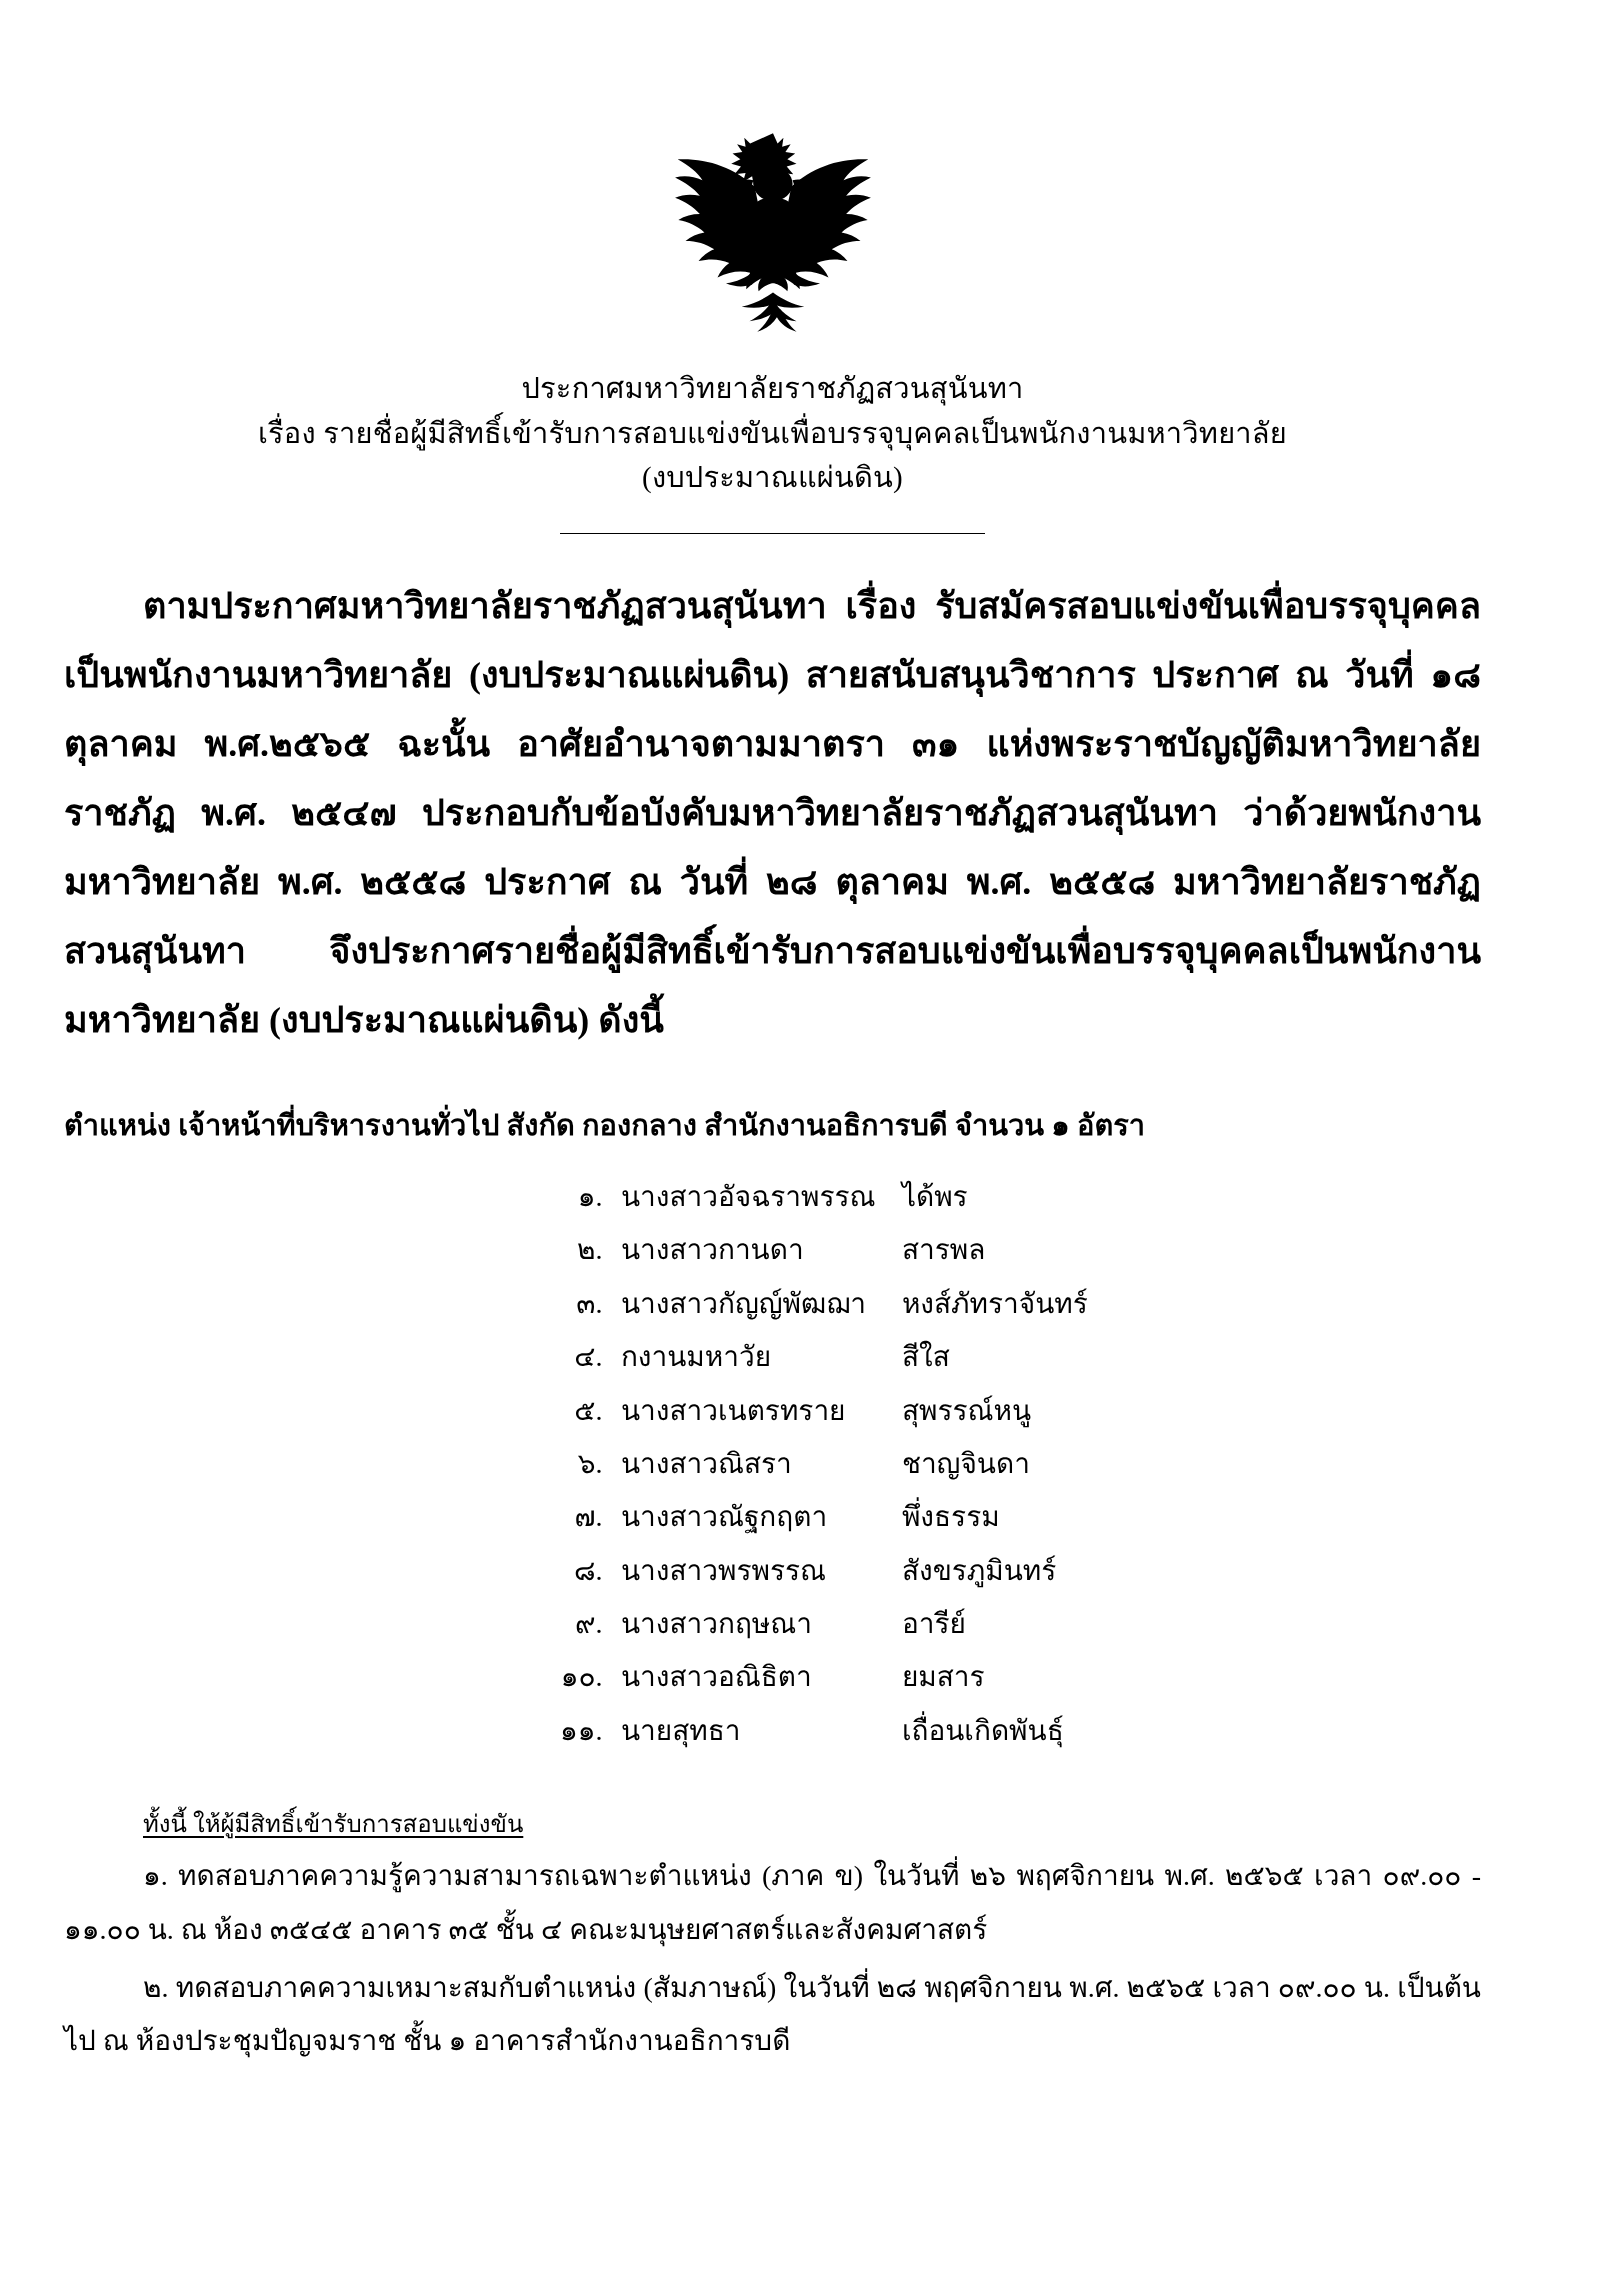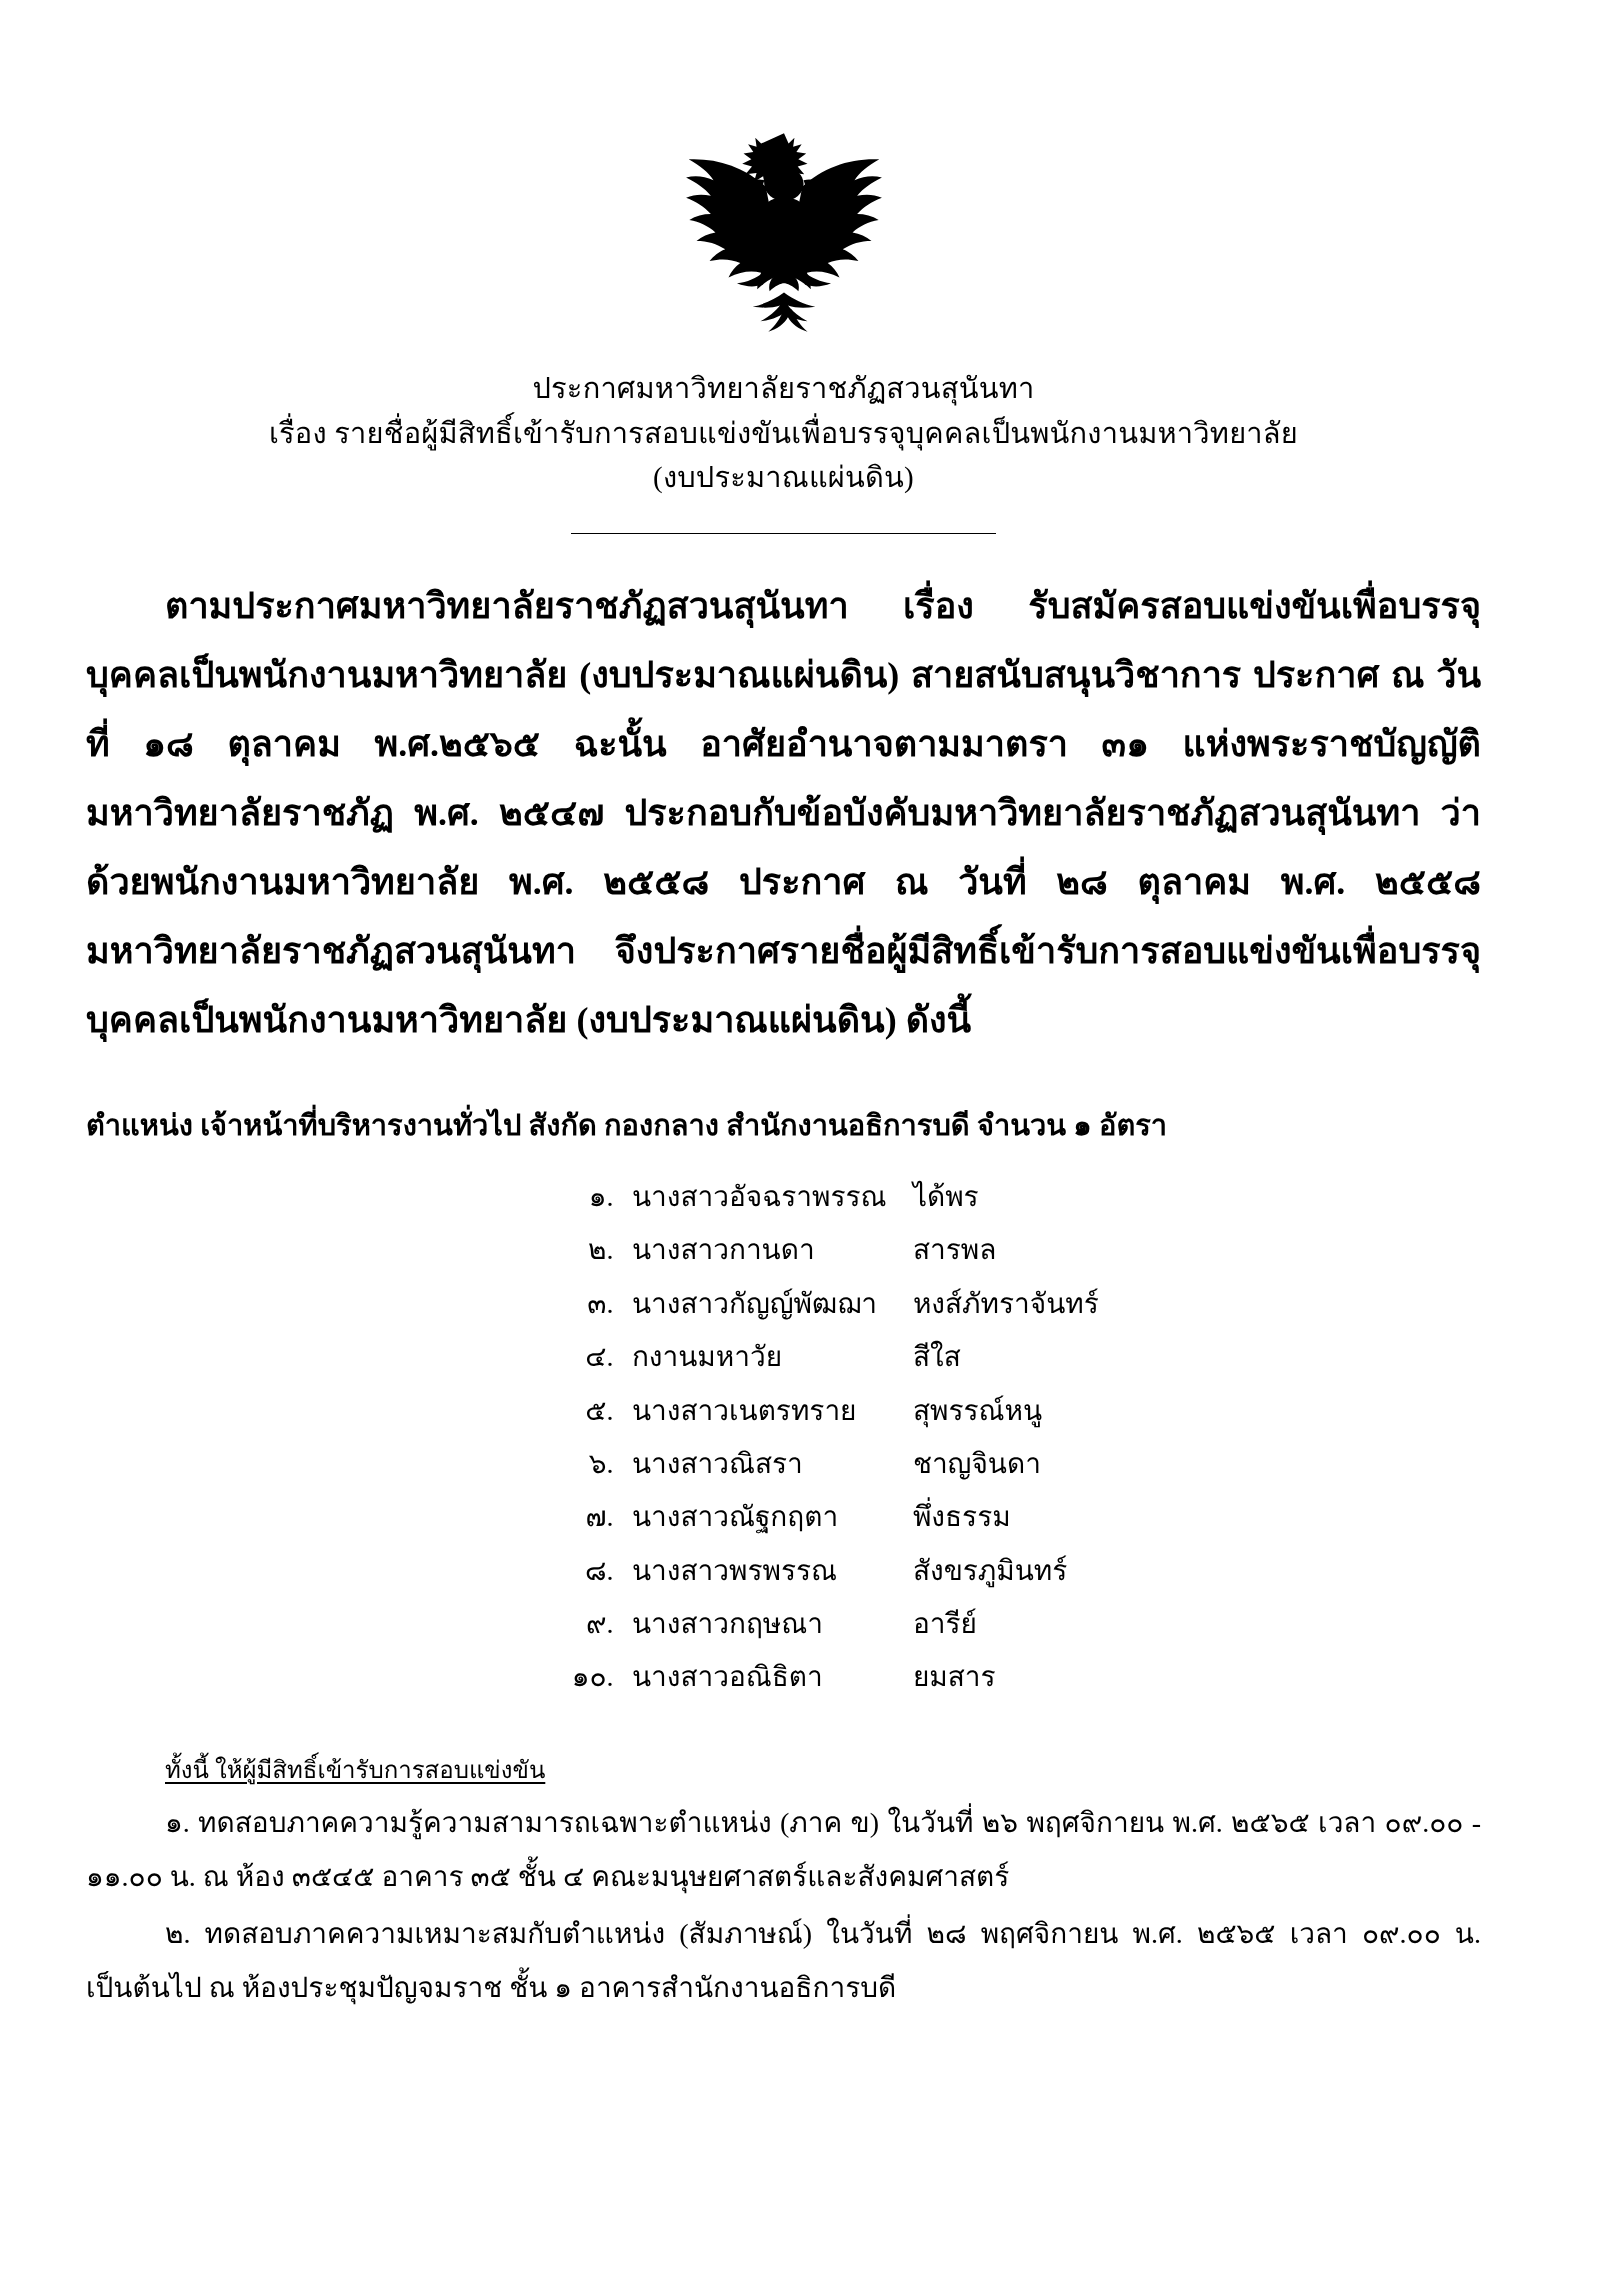"ประกาศมหาวิทยาลัยราชภัฏสวนสุนันทา" .page { padding: 98px 141px 79px 86px -> 98px 141px 79px 64px }
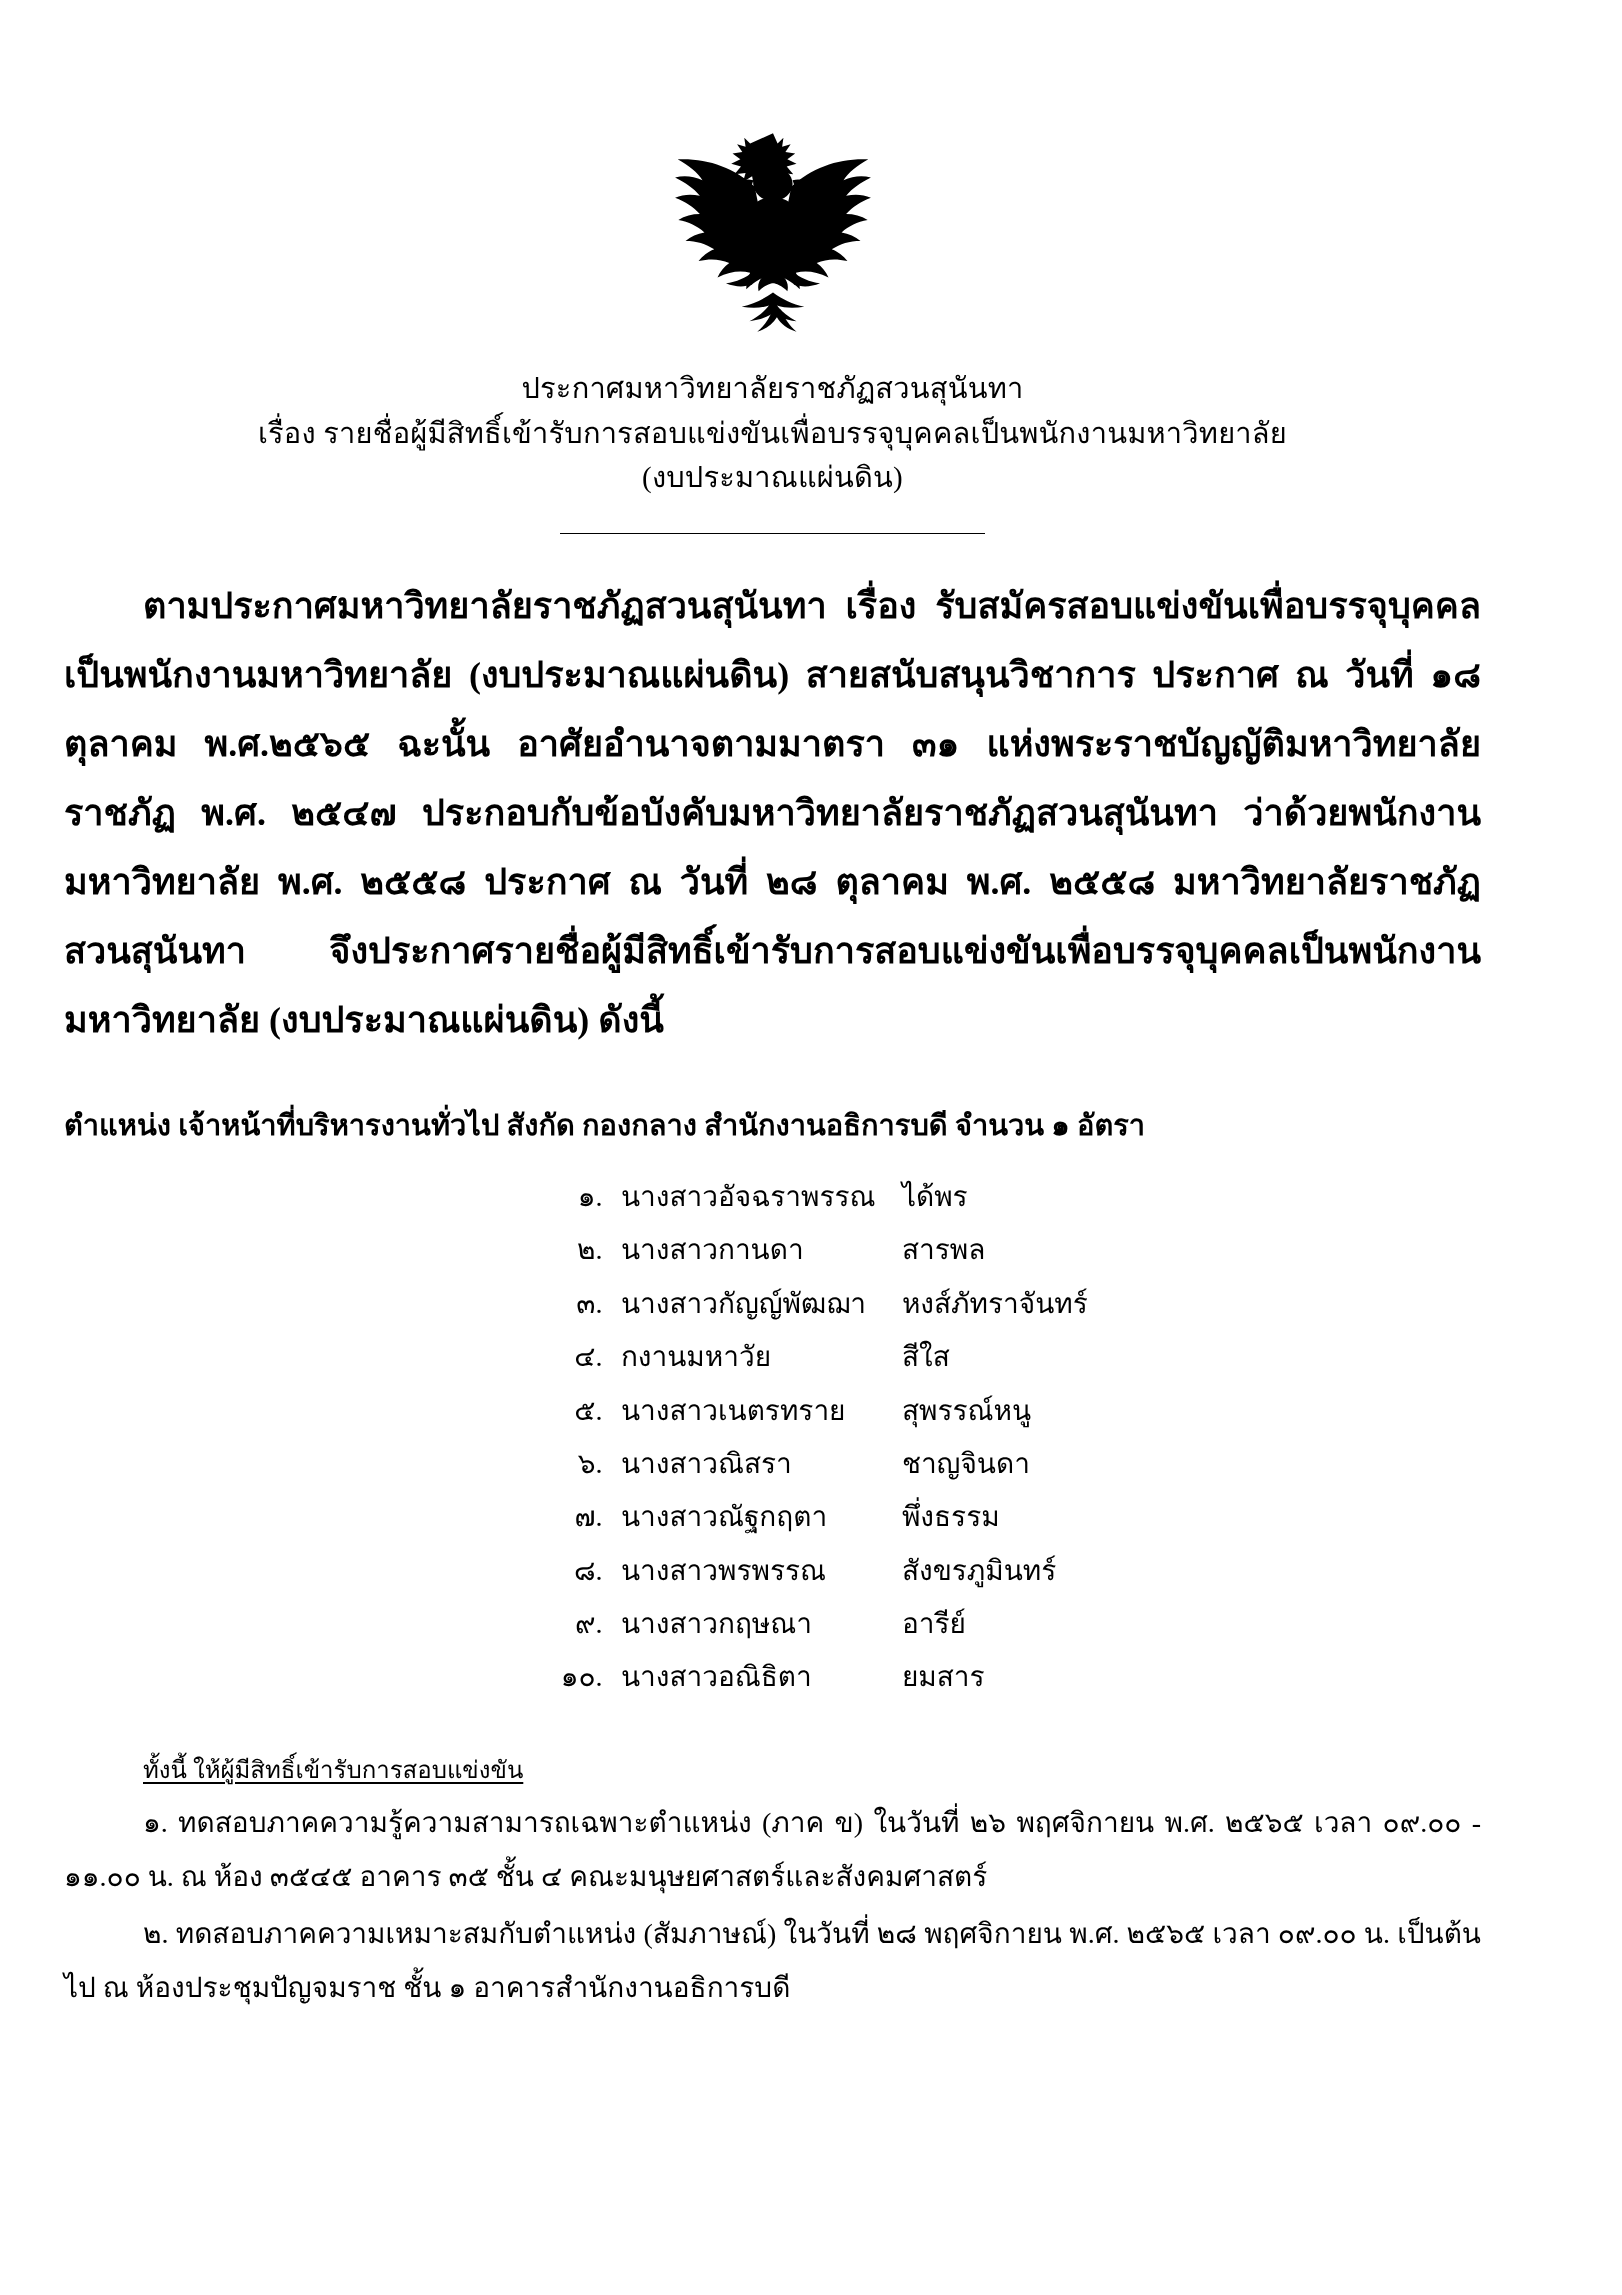"๑๑." tr { html: none -> <tr> <td>๑๑.</td> <td>นายสุทธา</td> <td>เถื่อนเกิดพันธุ์</td> </tr> }
